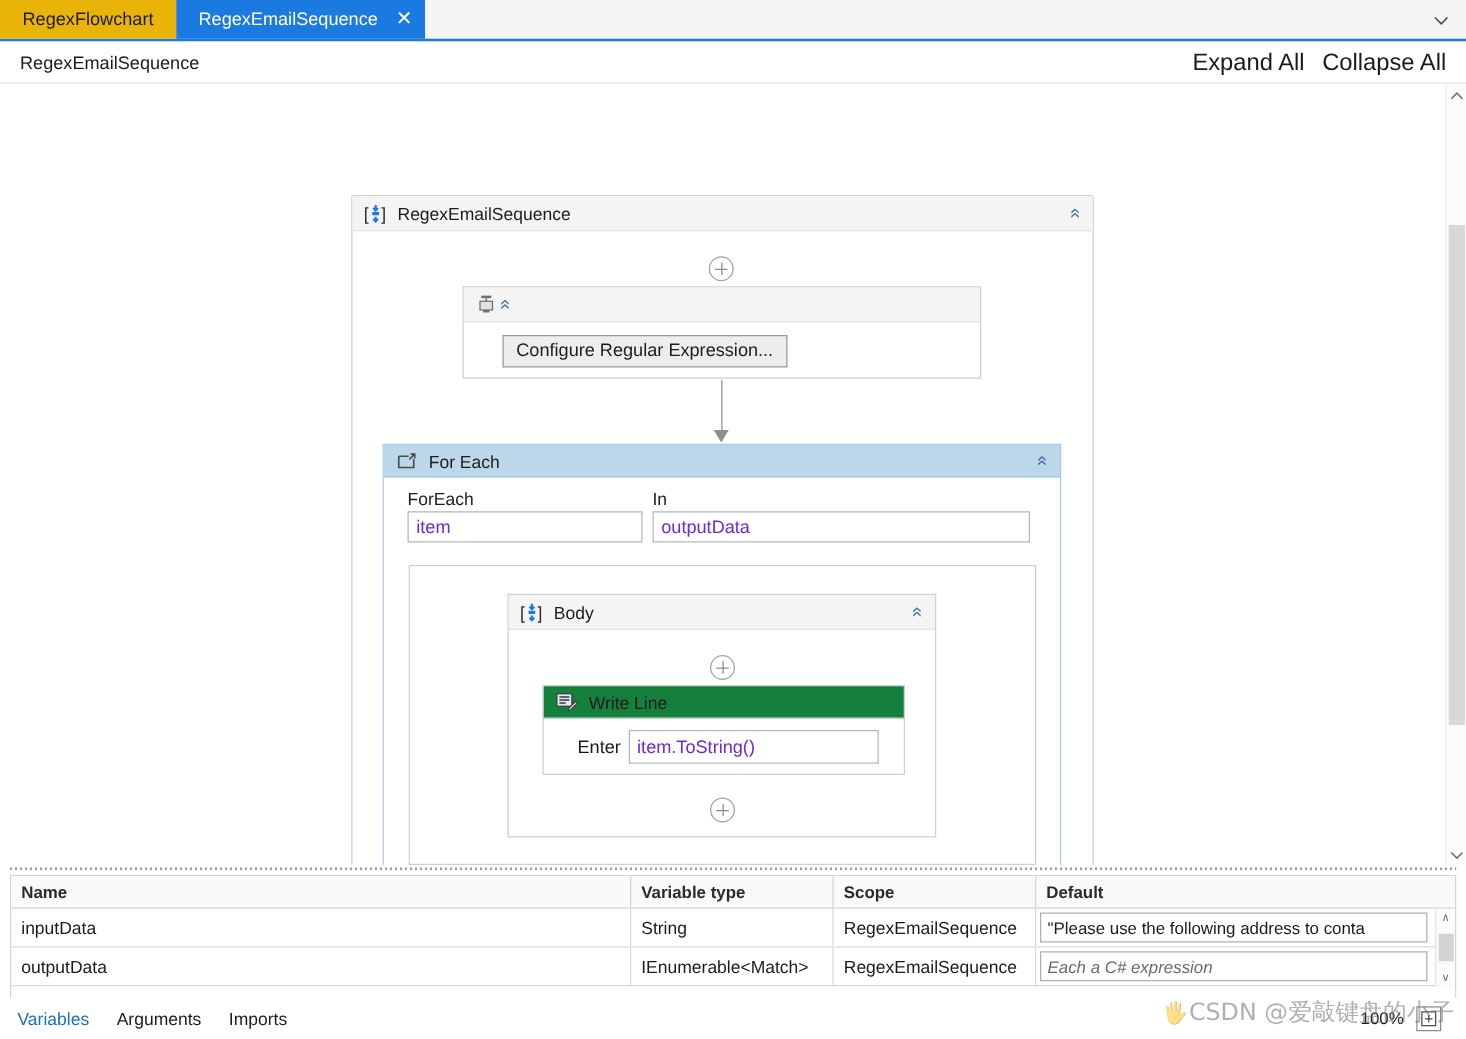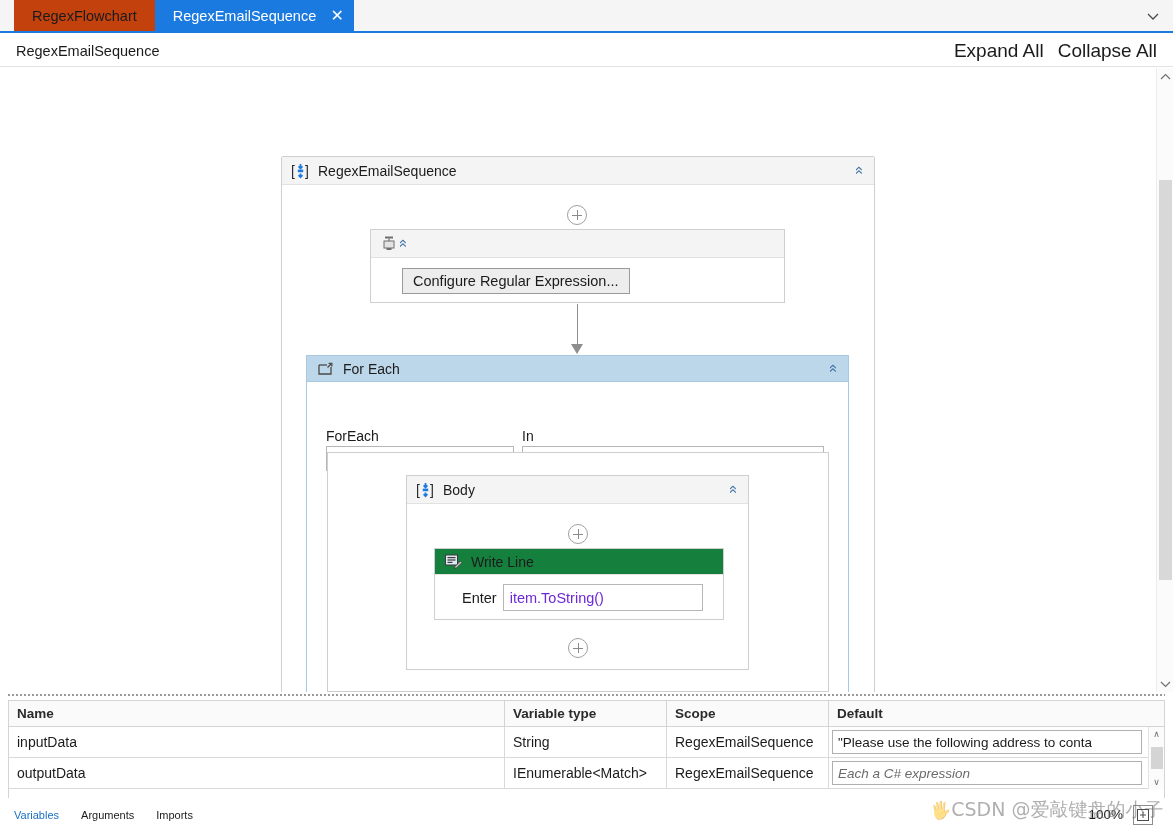"RegexFlowchart" .tab.inactive { background: #c2410c -> #eab308; margin-left: 14px -> none }
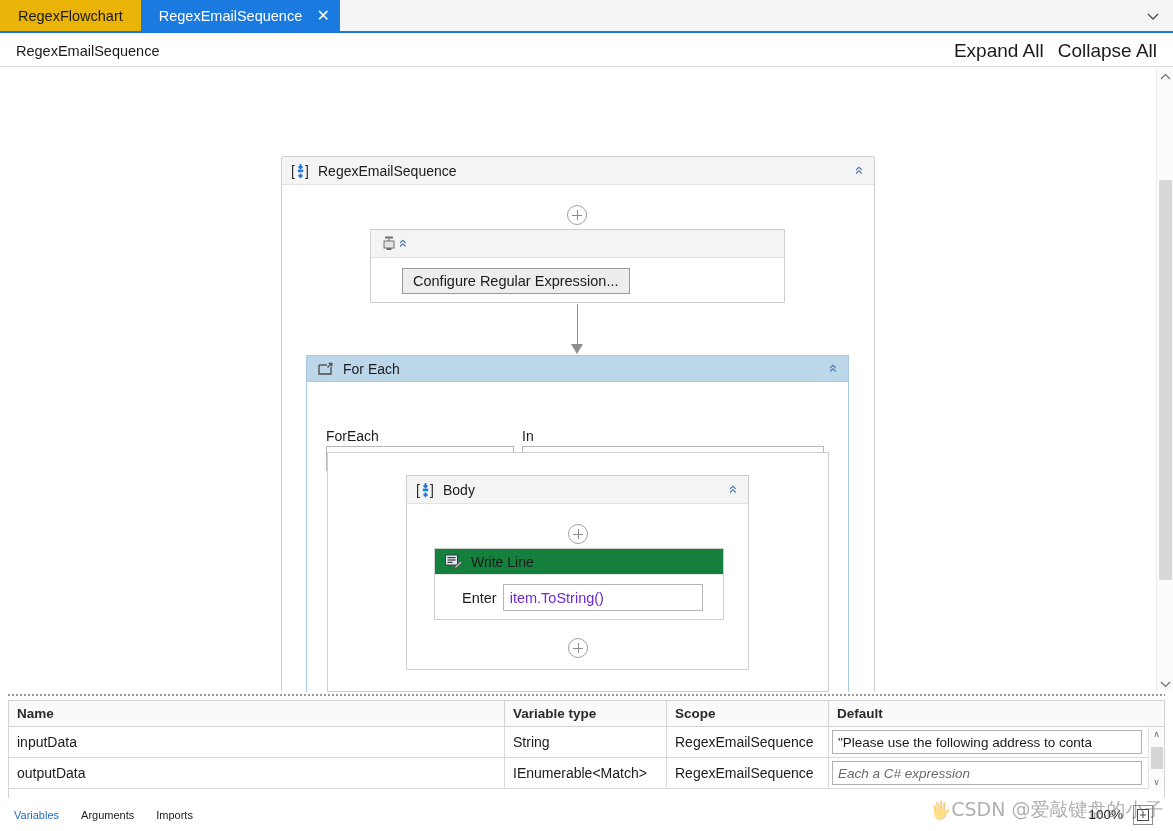"ForEach" .foreach-fields { margin-top: 37px -> none }
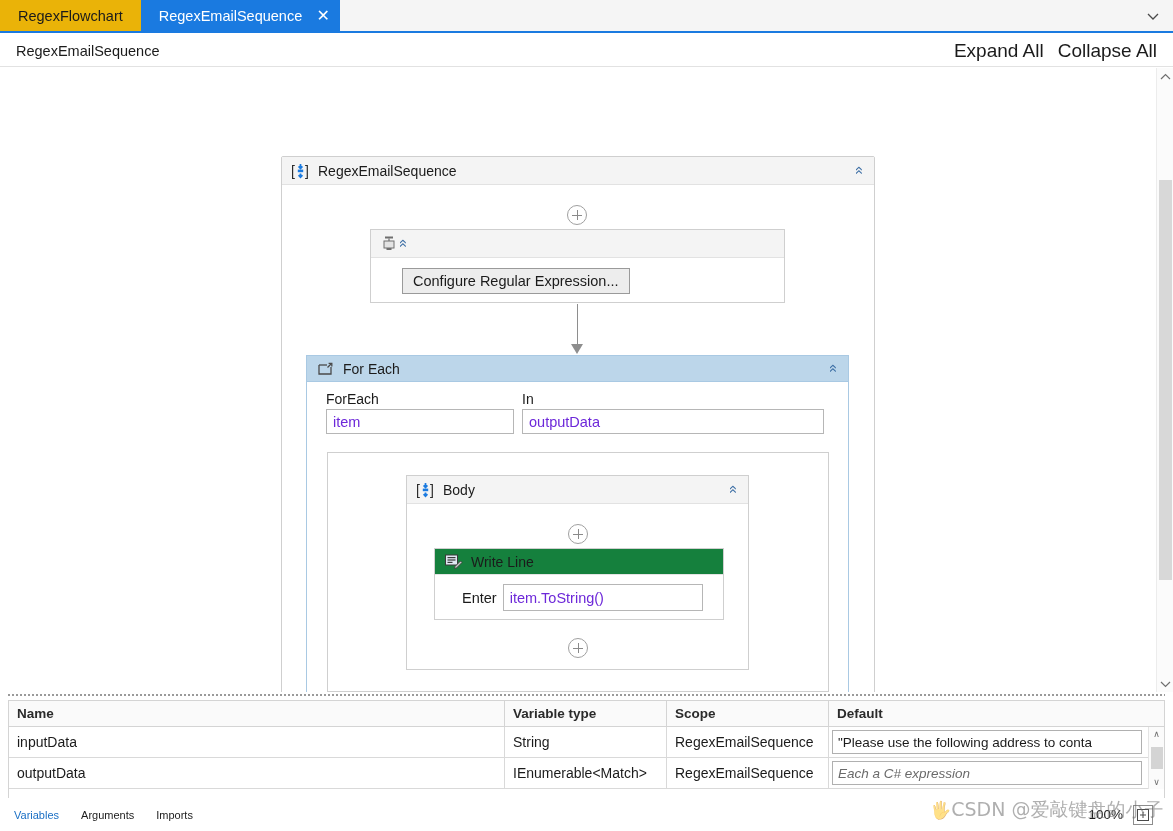"Variables" .footer-tabs span { font-size: 11px -> 14px }
